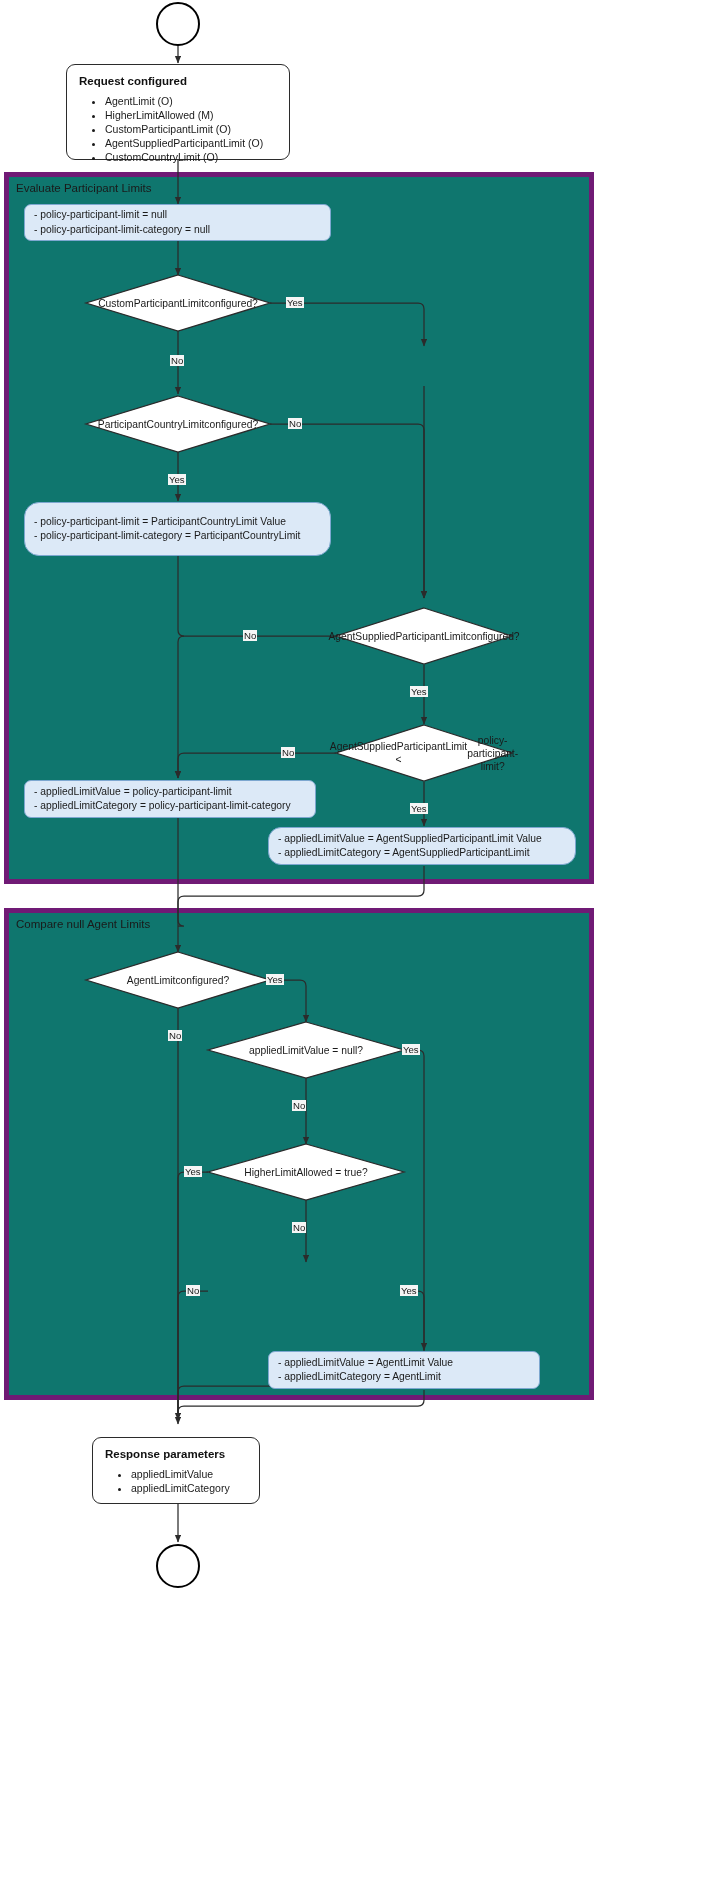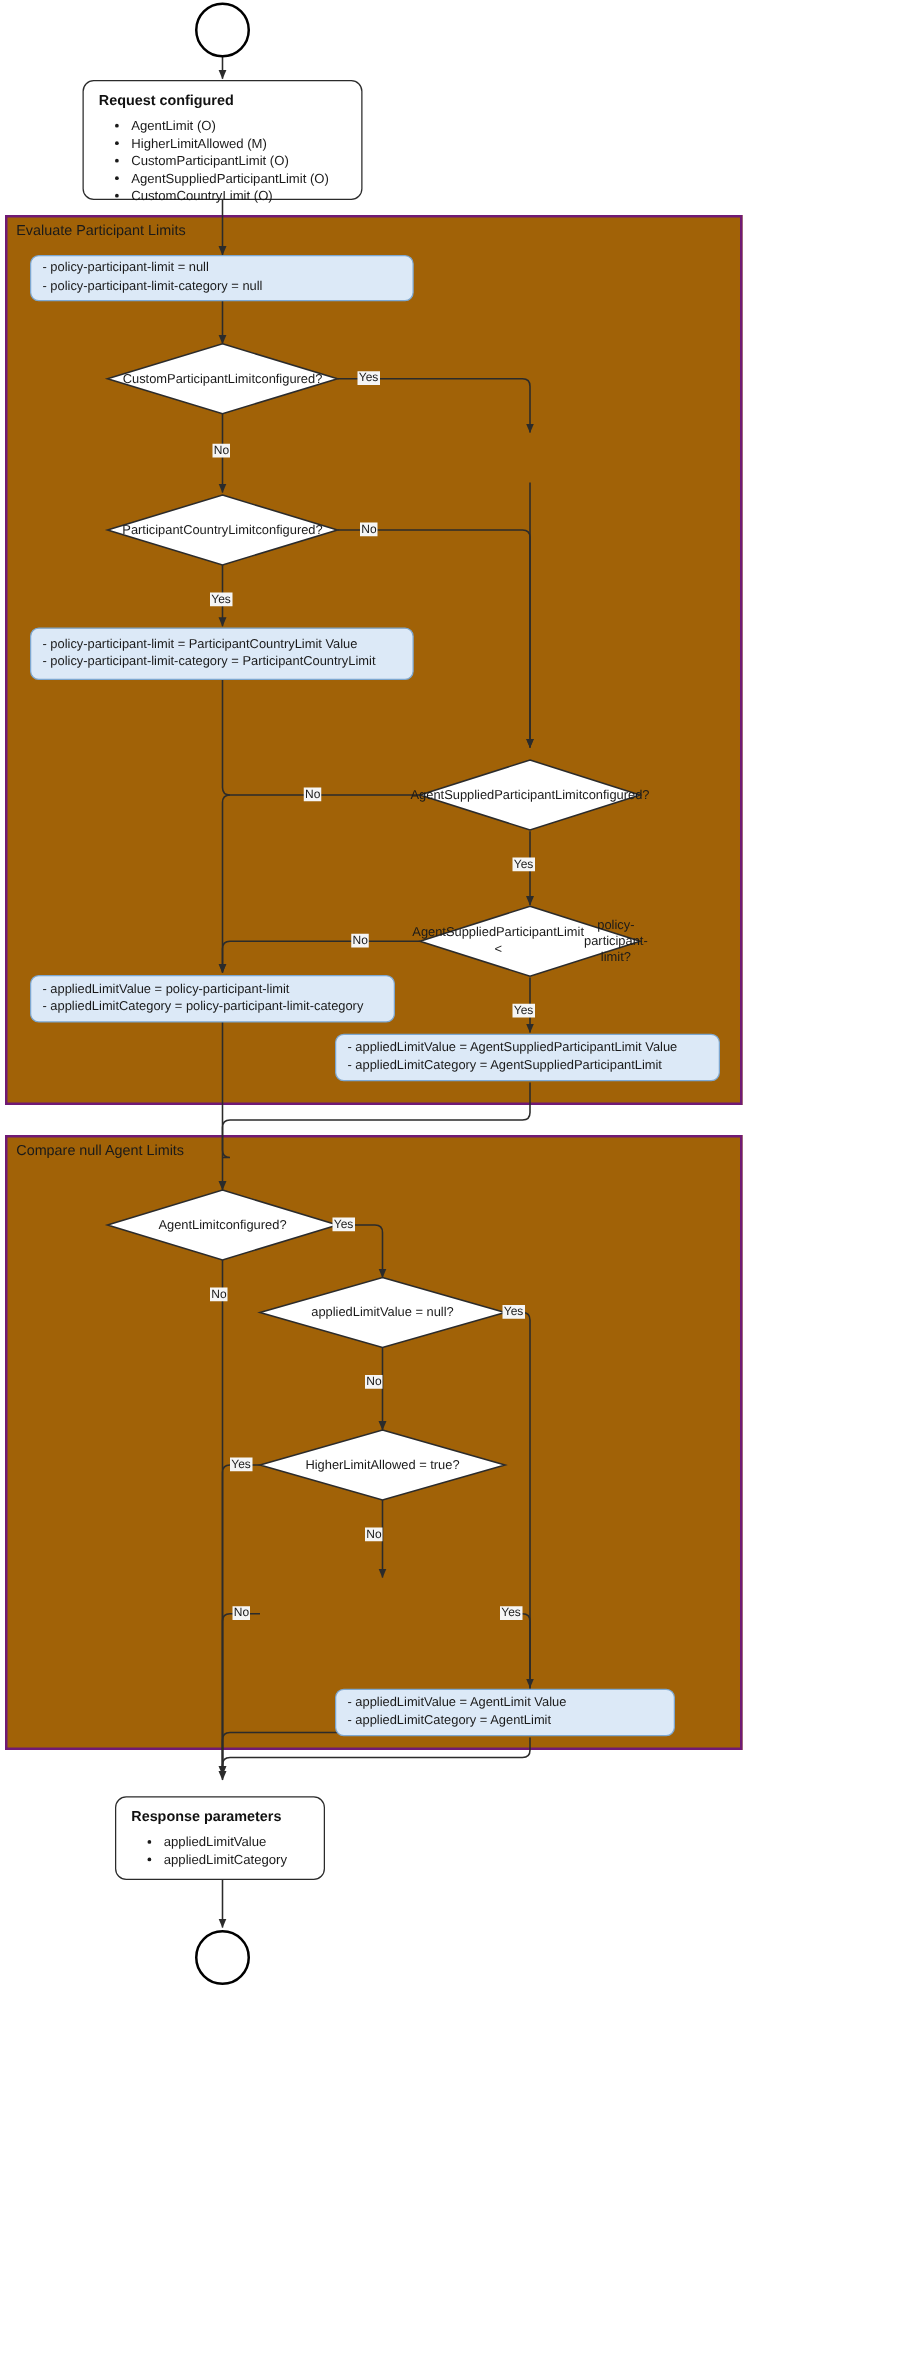"Evaluate Participant Limits" .group { background: #a16207 -> #0f766e; border: 2px solid #701a75 -> 5px solid #701a75 }
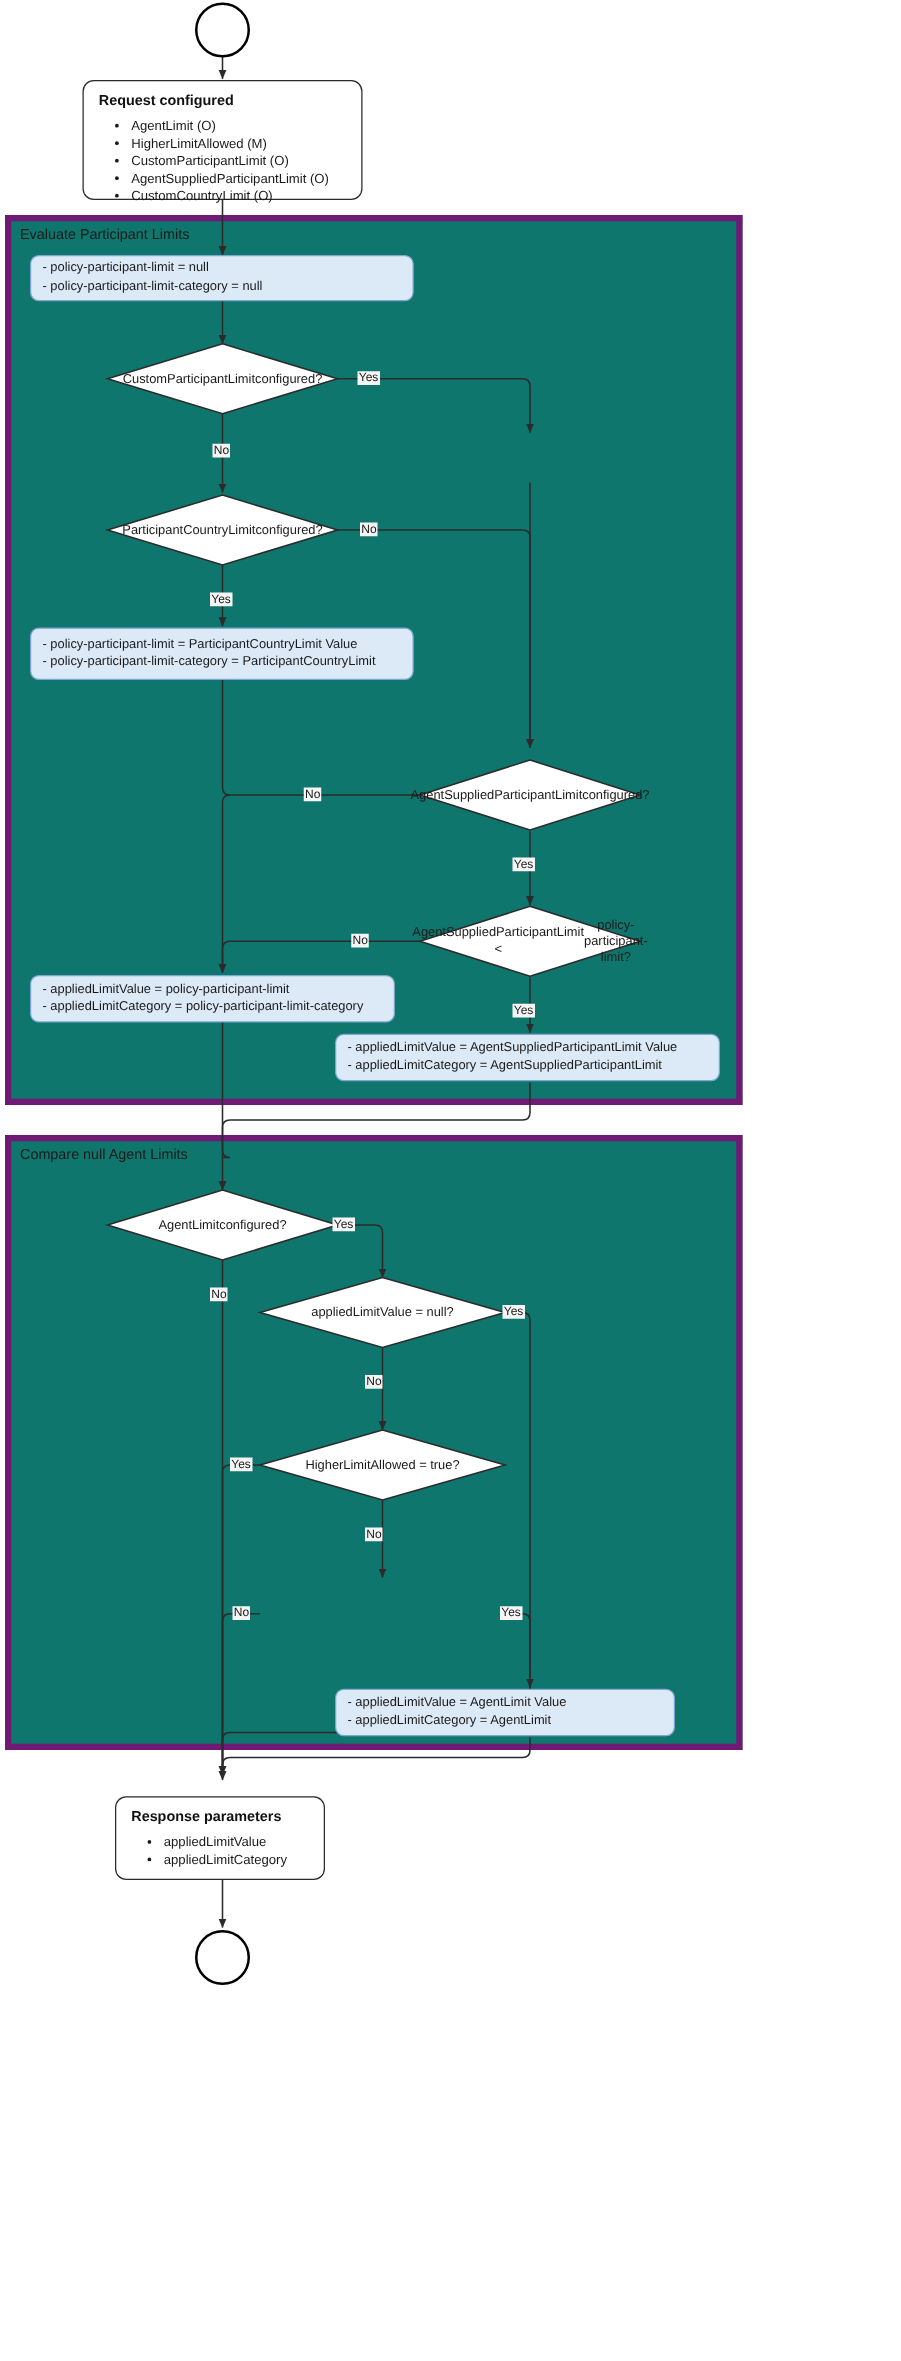"- policy-participant-limit =" div.action { border-radius: none -> 15px; height: 42px -> 54px }
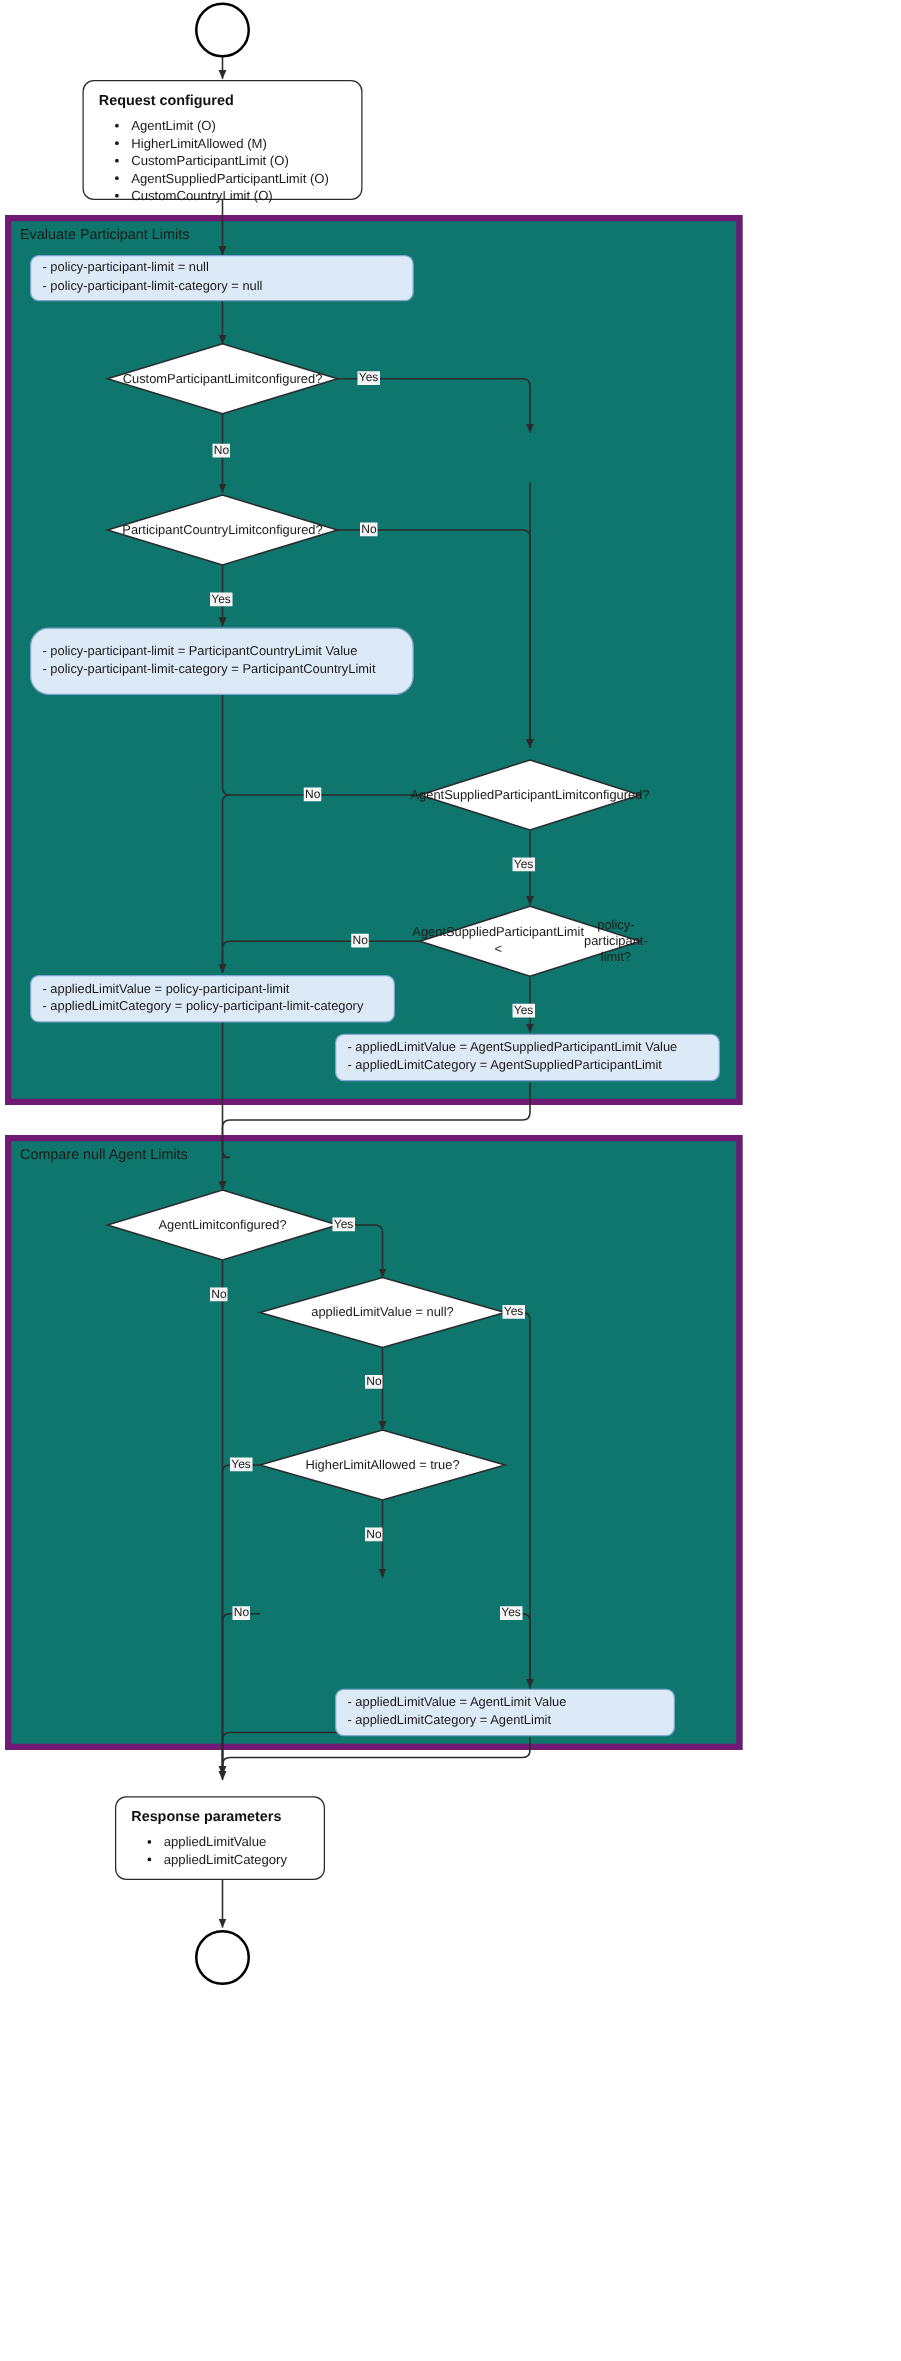"- appliedLimitValue =" div.action { border-radius: none -> 13px }
